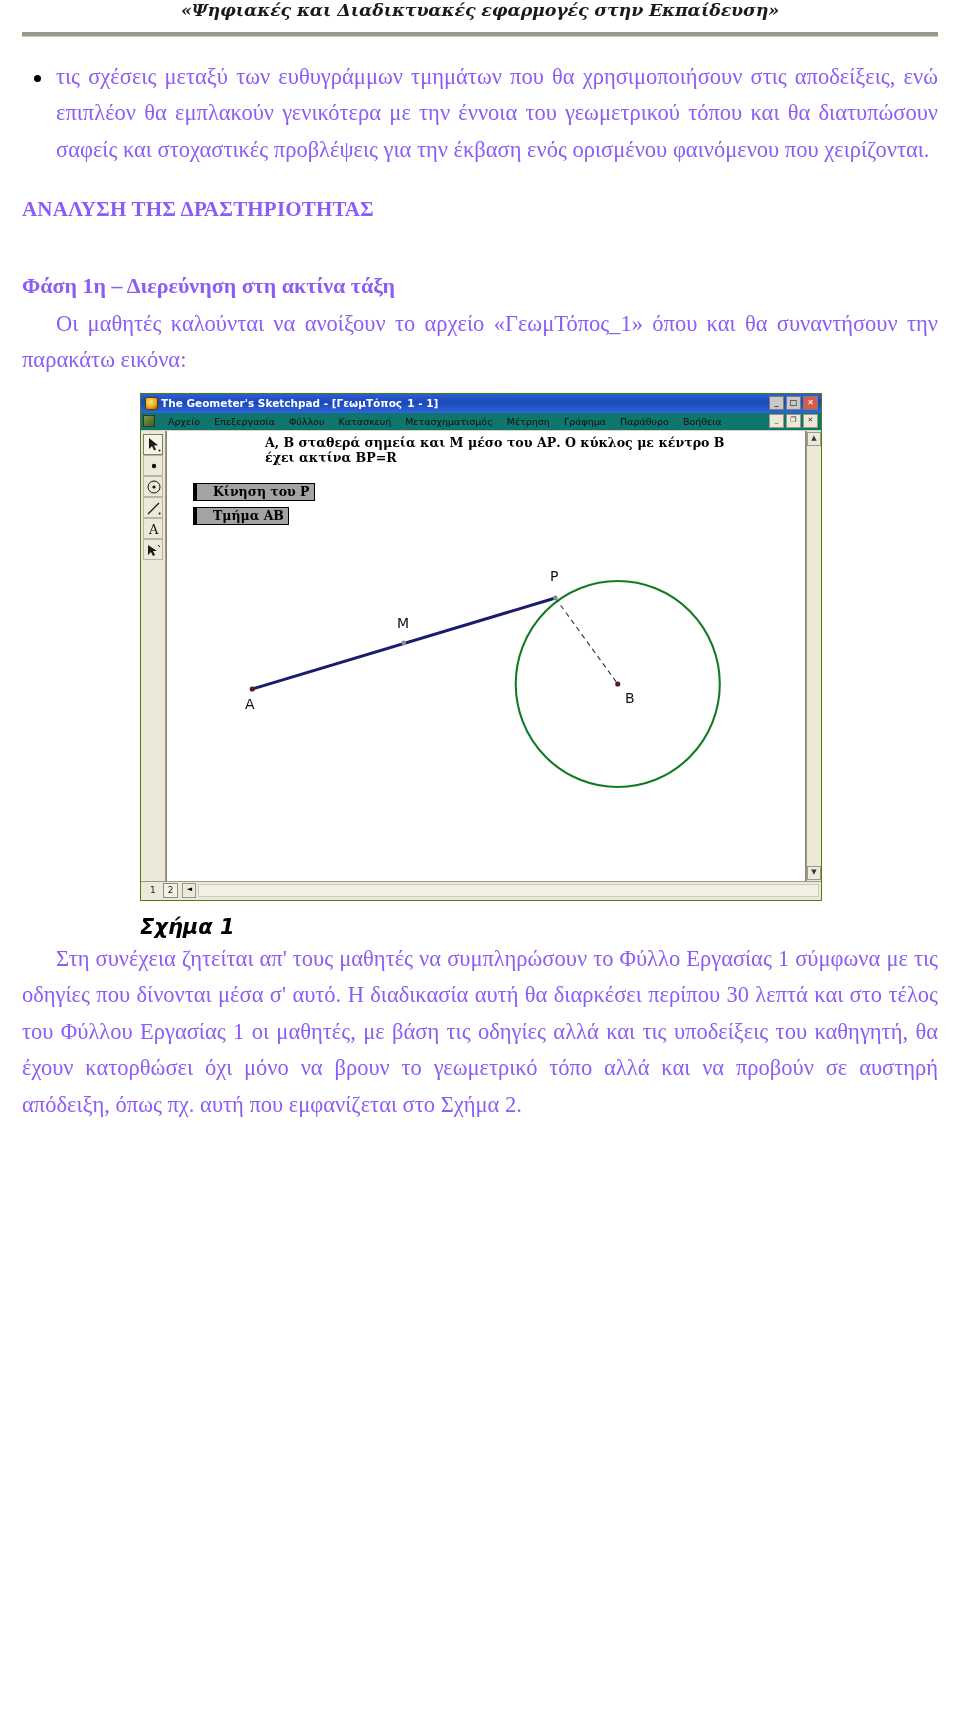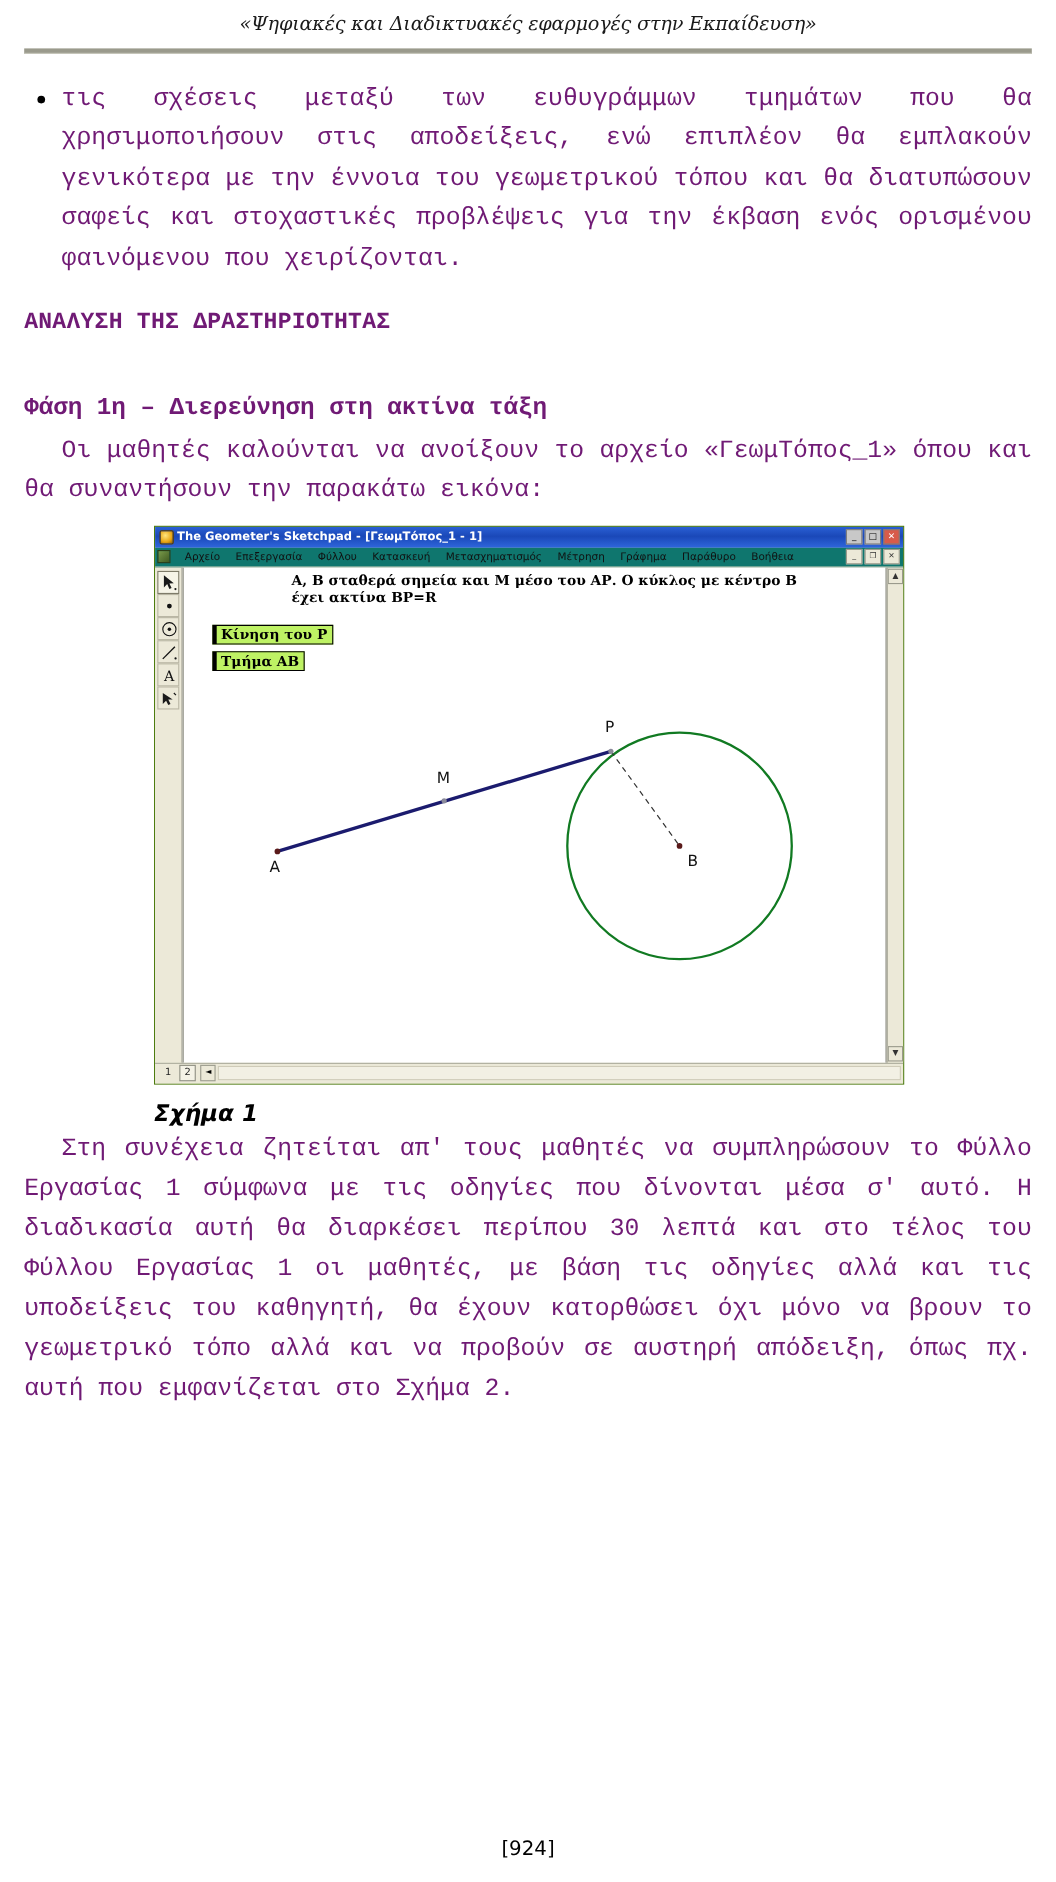"«Ψηφιακές και Διαδικτυακές εφαρμογές" .doc-header { font-weight: normal -> bold; padding-top: 12px -> none }
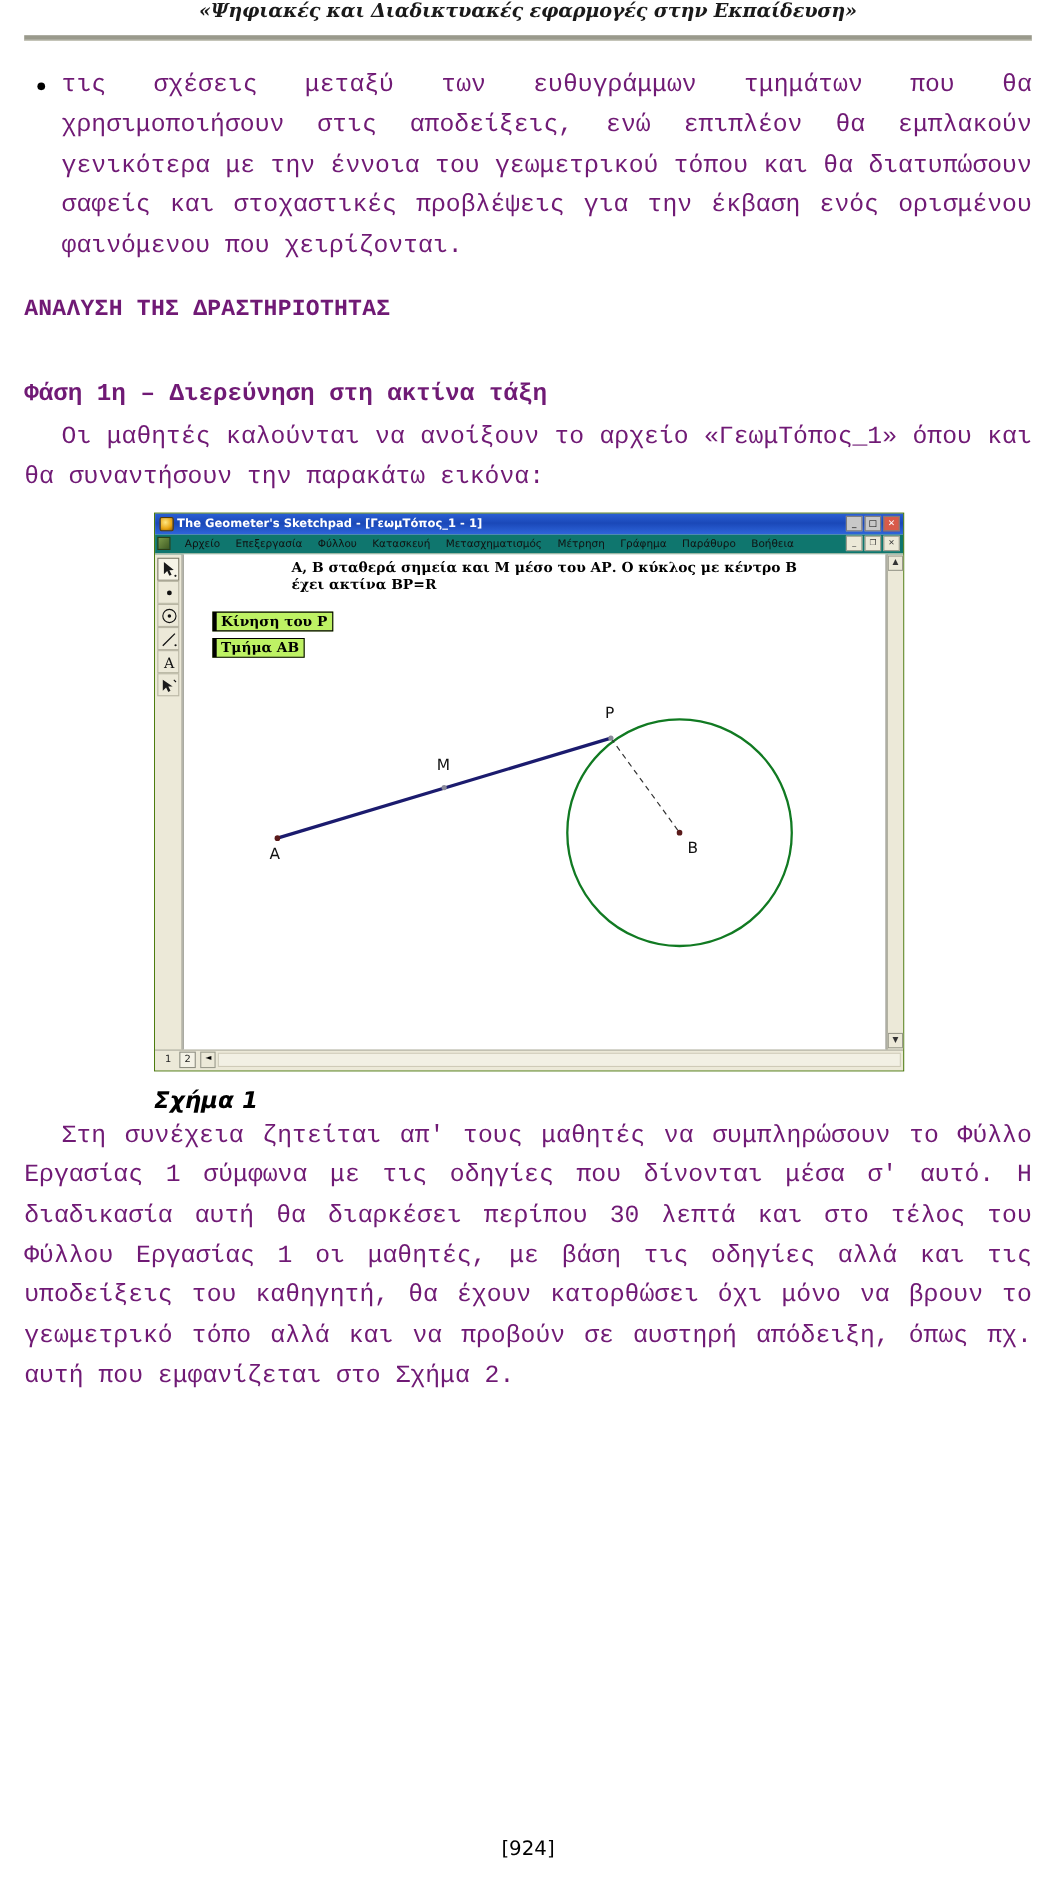"τις σχέσεις μεταξύ των ευθυγράμμων" .body-text { color: #701a75 -> #8b5cf6; font-family: Liberation Mono, monospace -> Liberation Serif, serif }
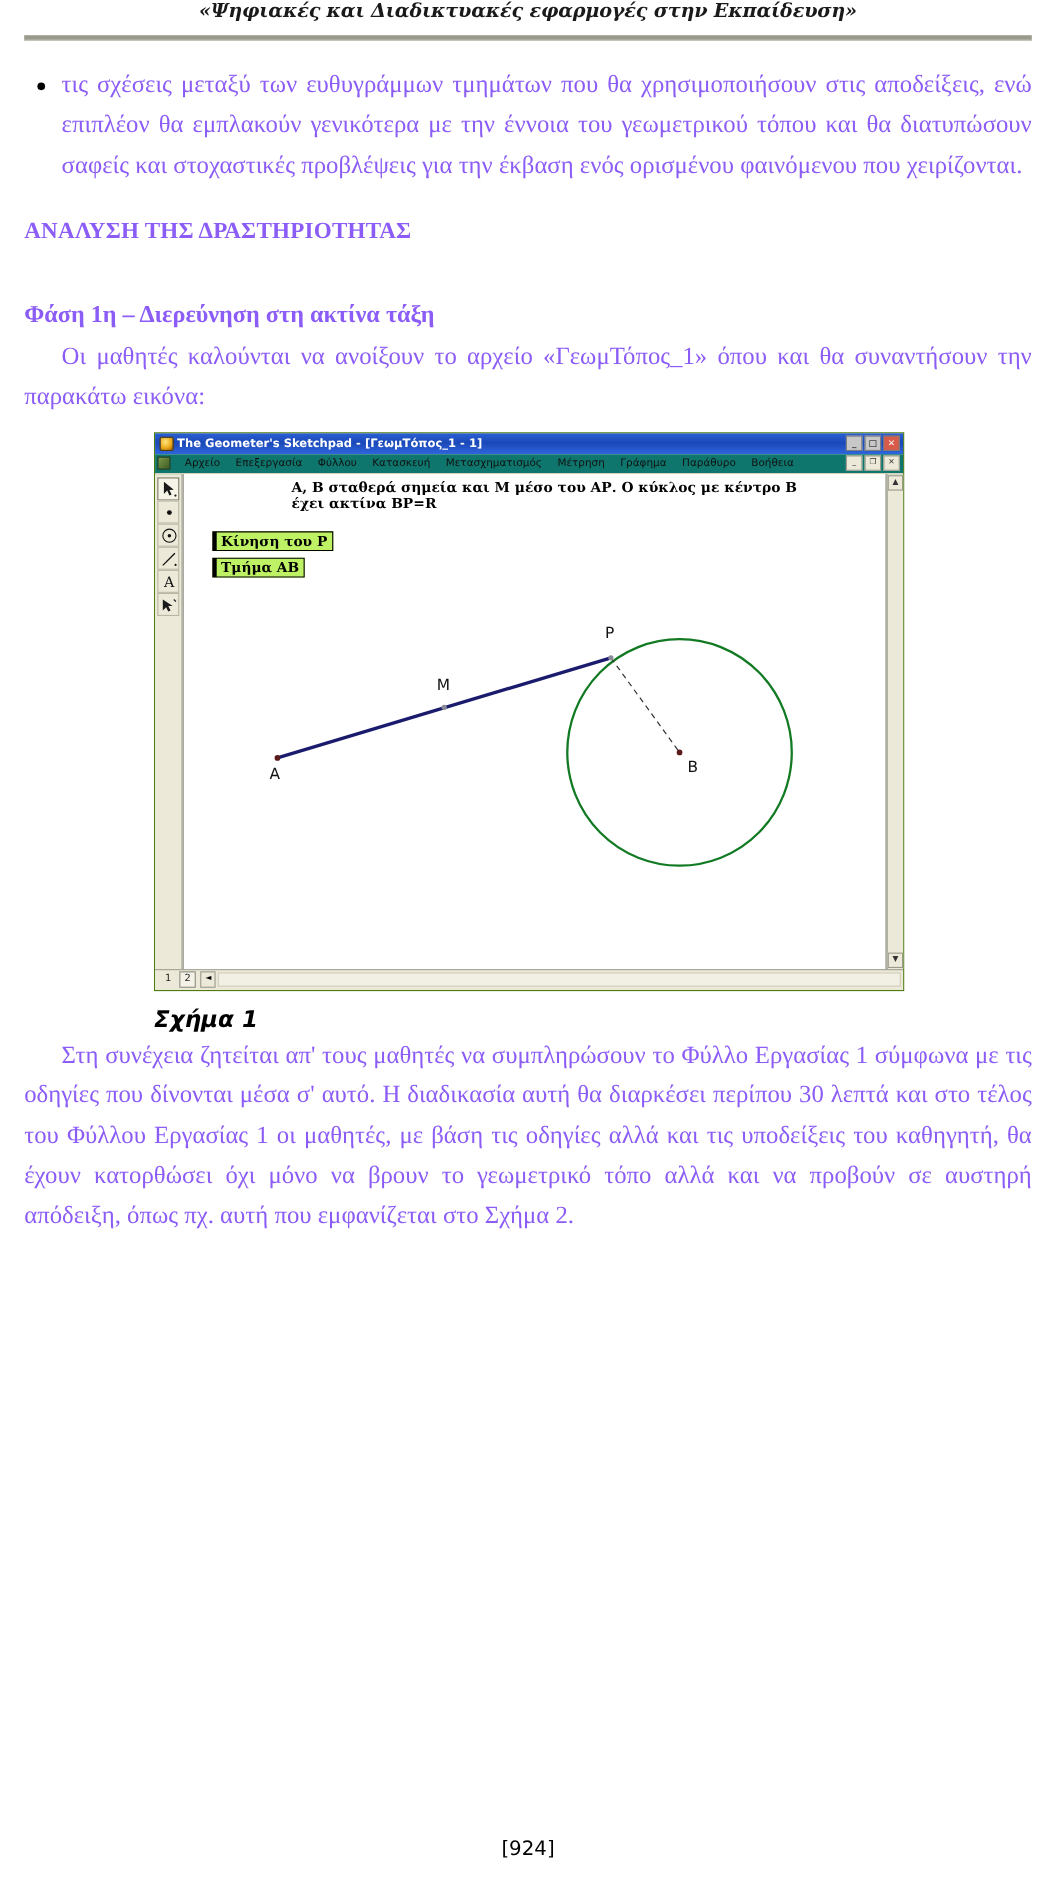"Κίνηση του Ρ" .spbtn { background: #bef264 -> #a3a3a3; padding: 0px 4px 1px 4px -> 0px 4px 1px 16px }
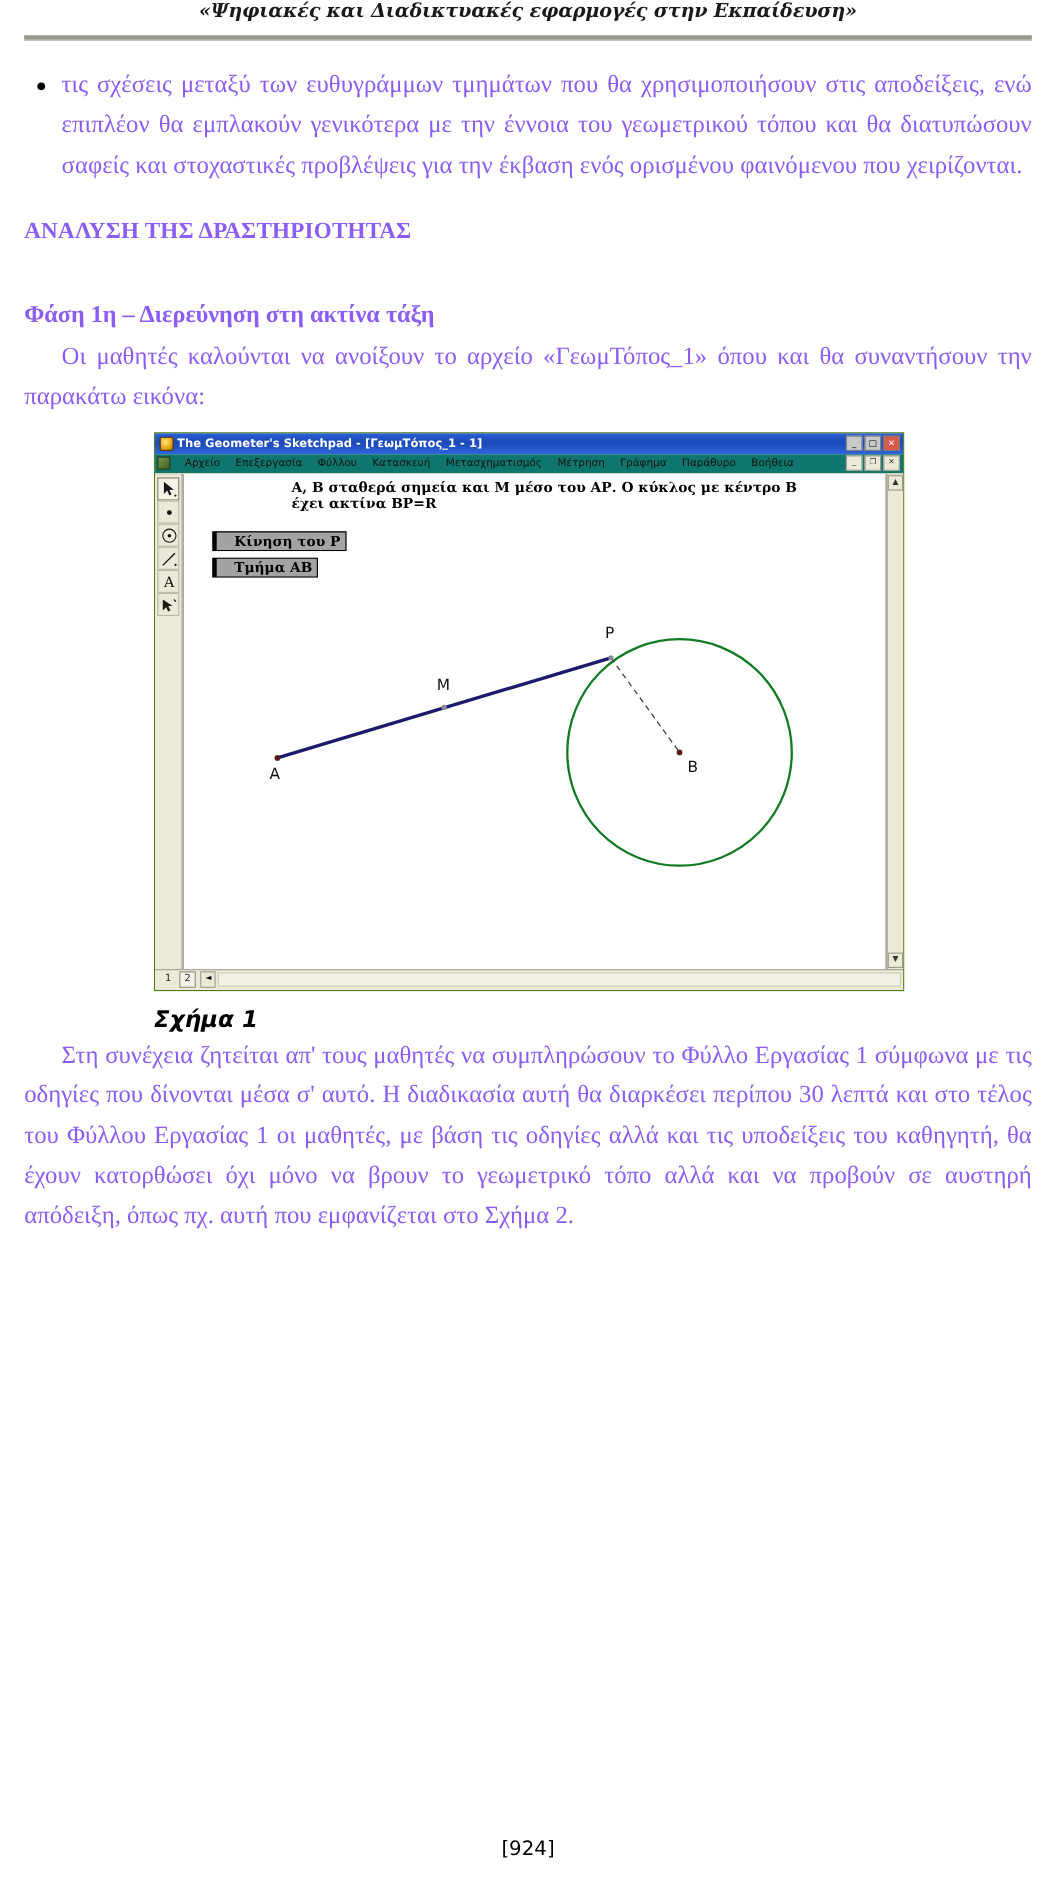"[924]" div.pagenum { html: <div>[924]</div> -> none }
